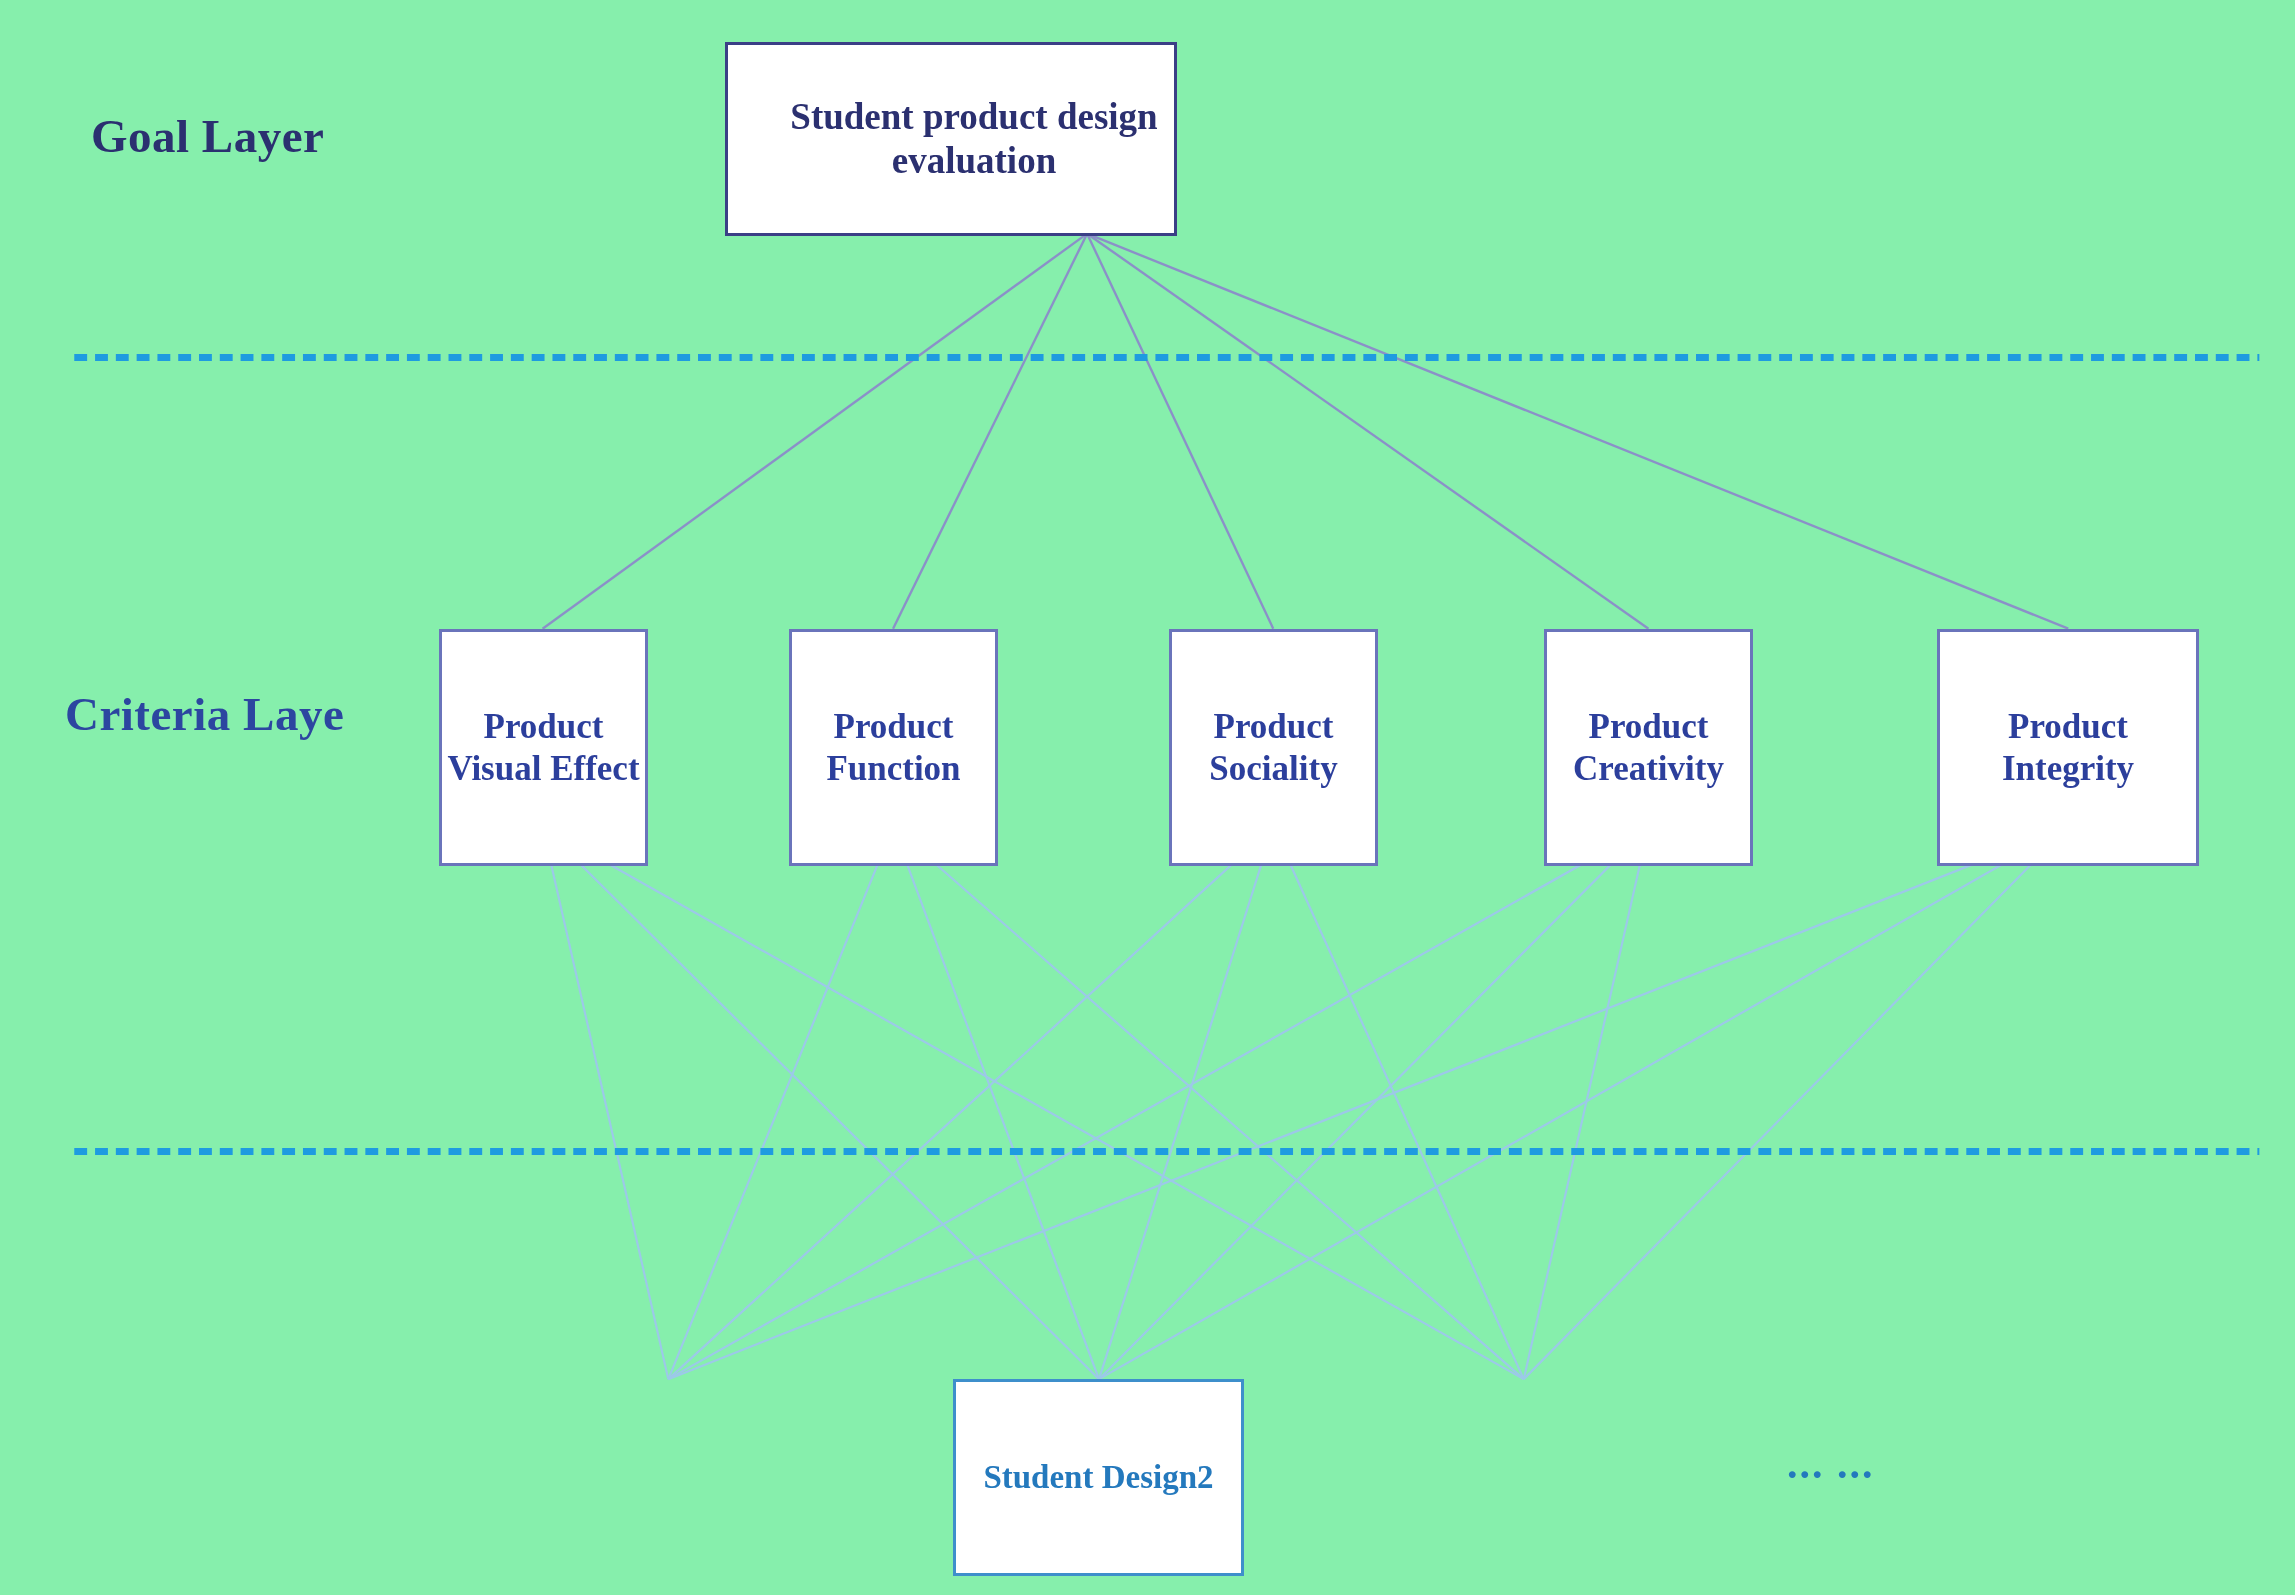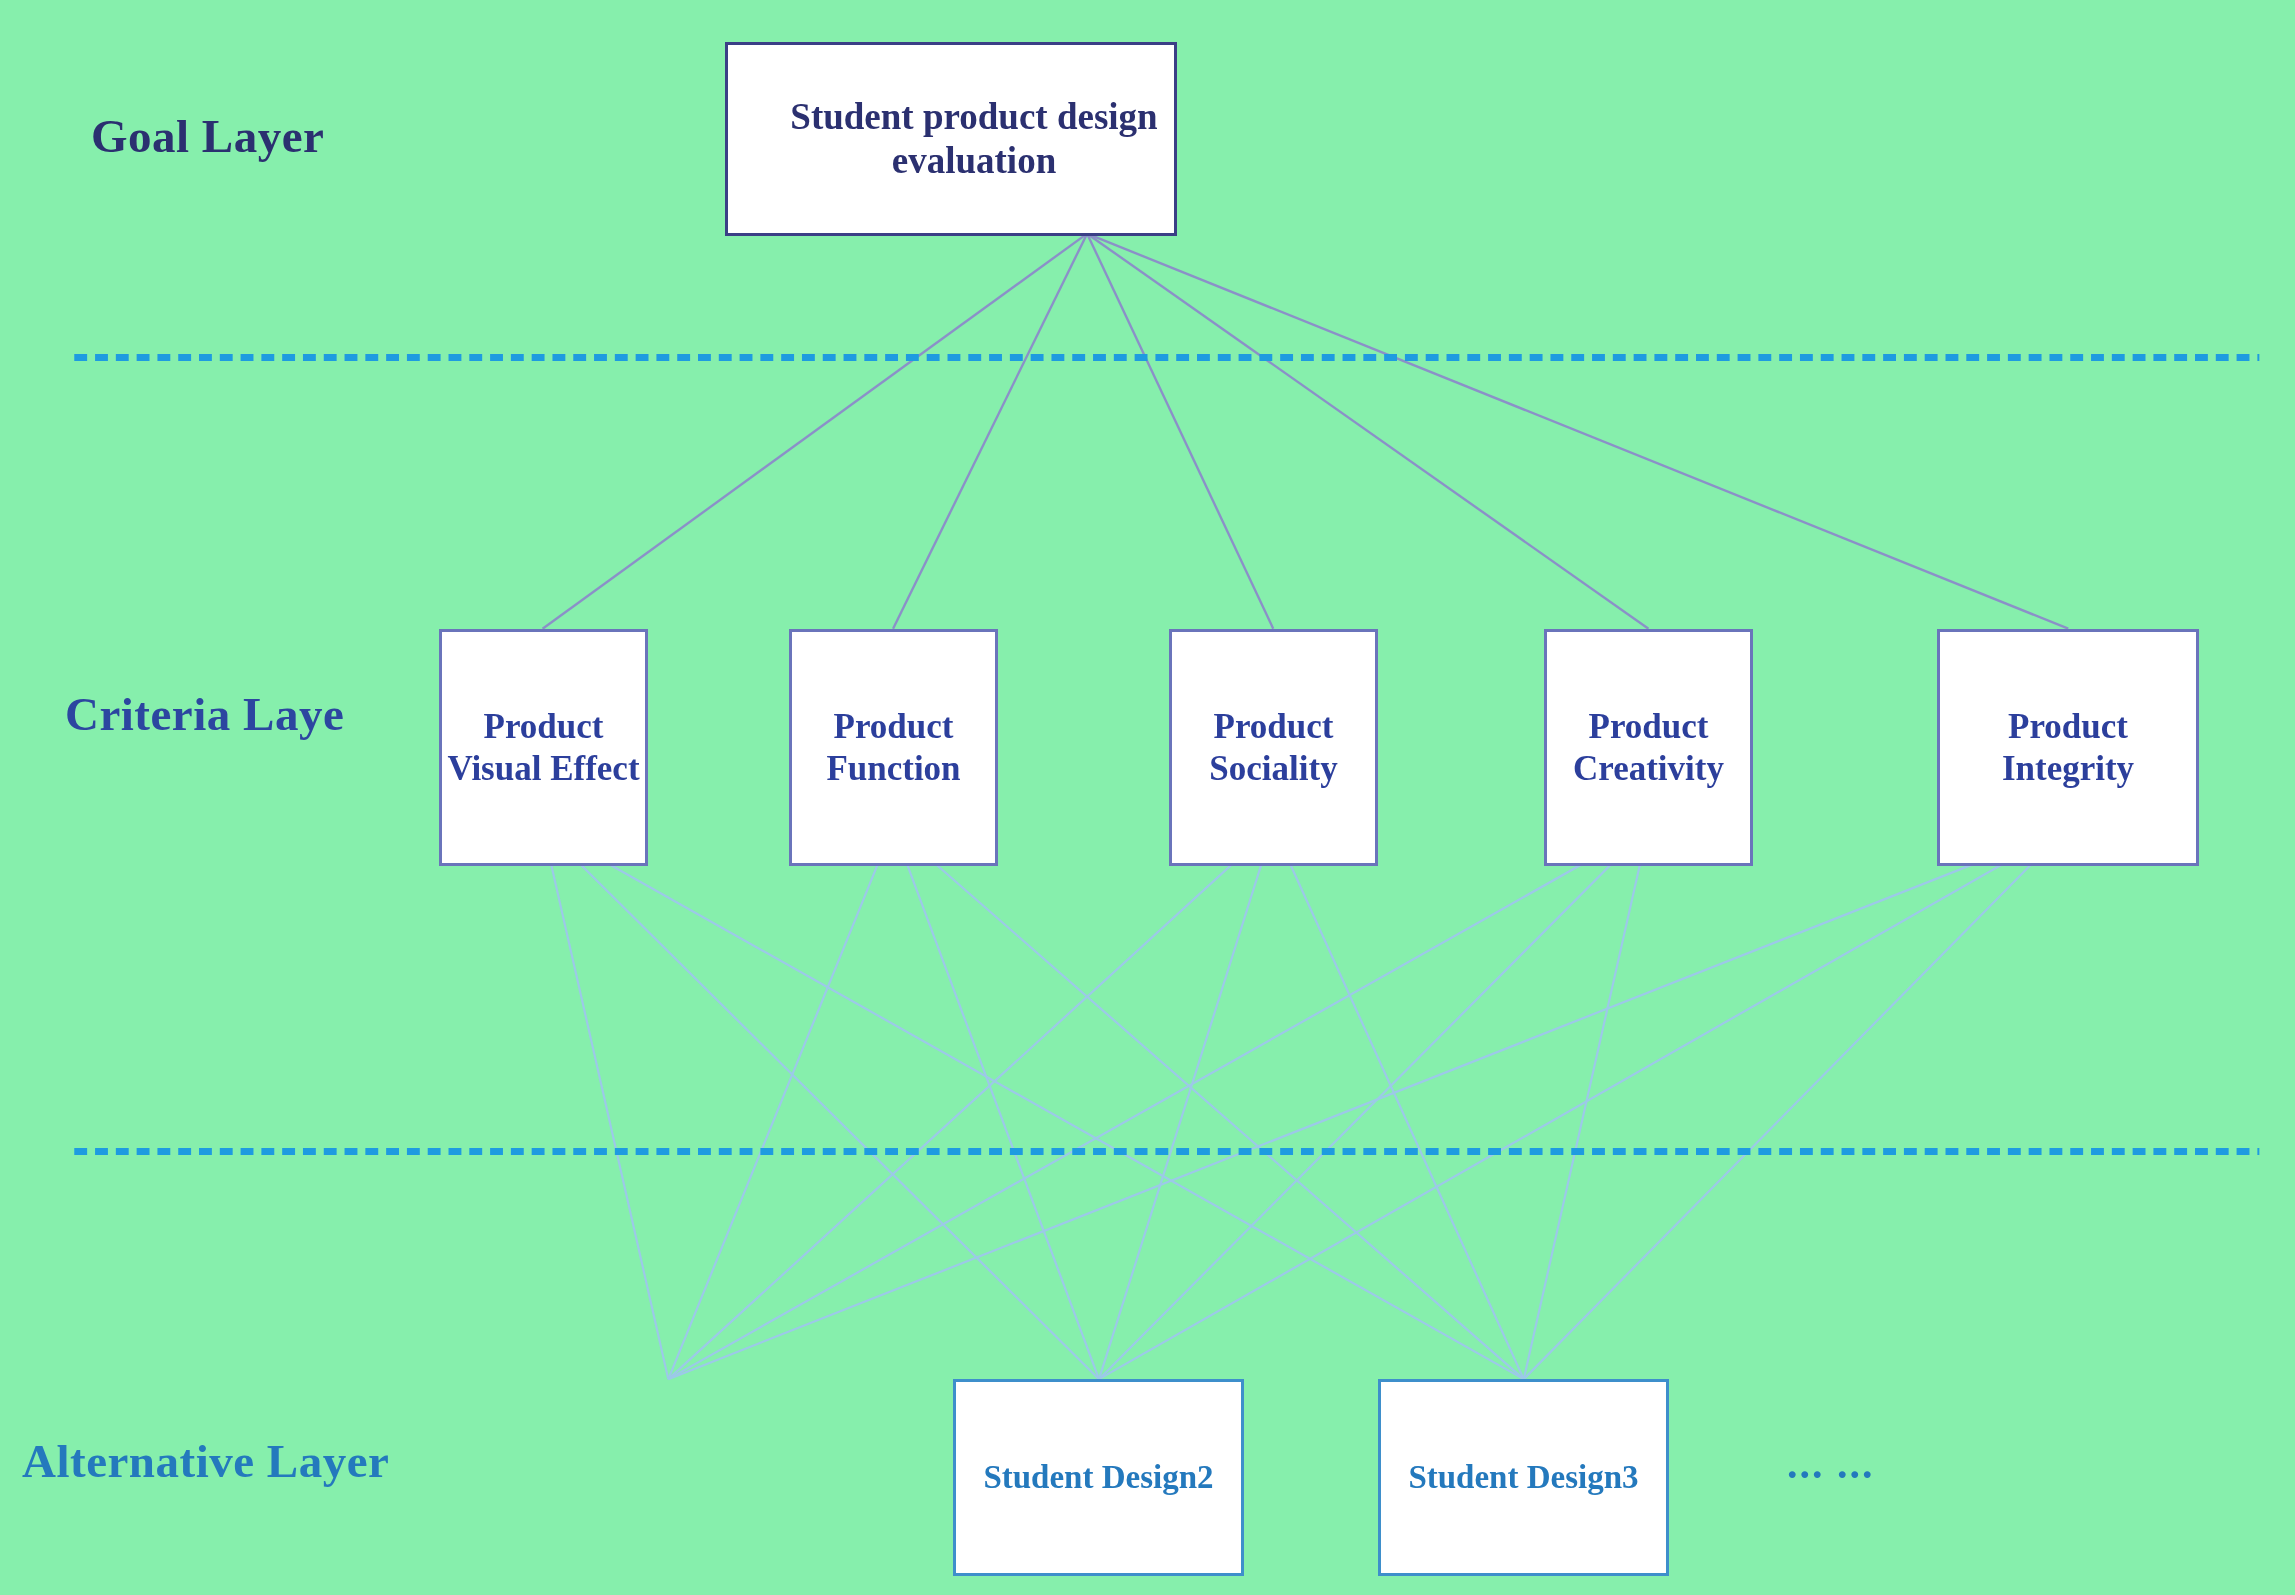"Alternative Layer" div.layer-label { html: <div>Alternative Layer</div> -> none }
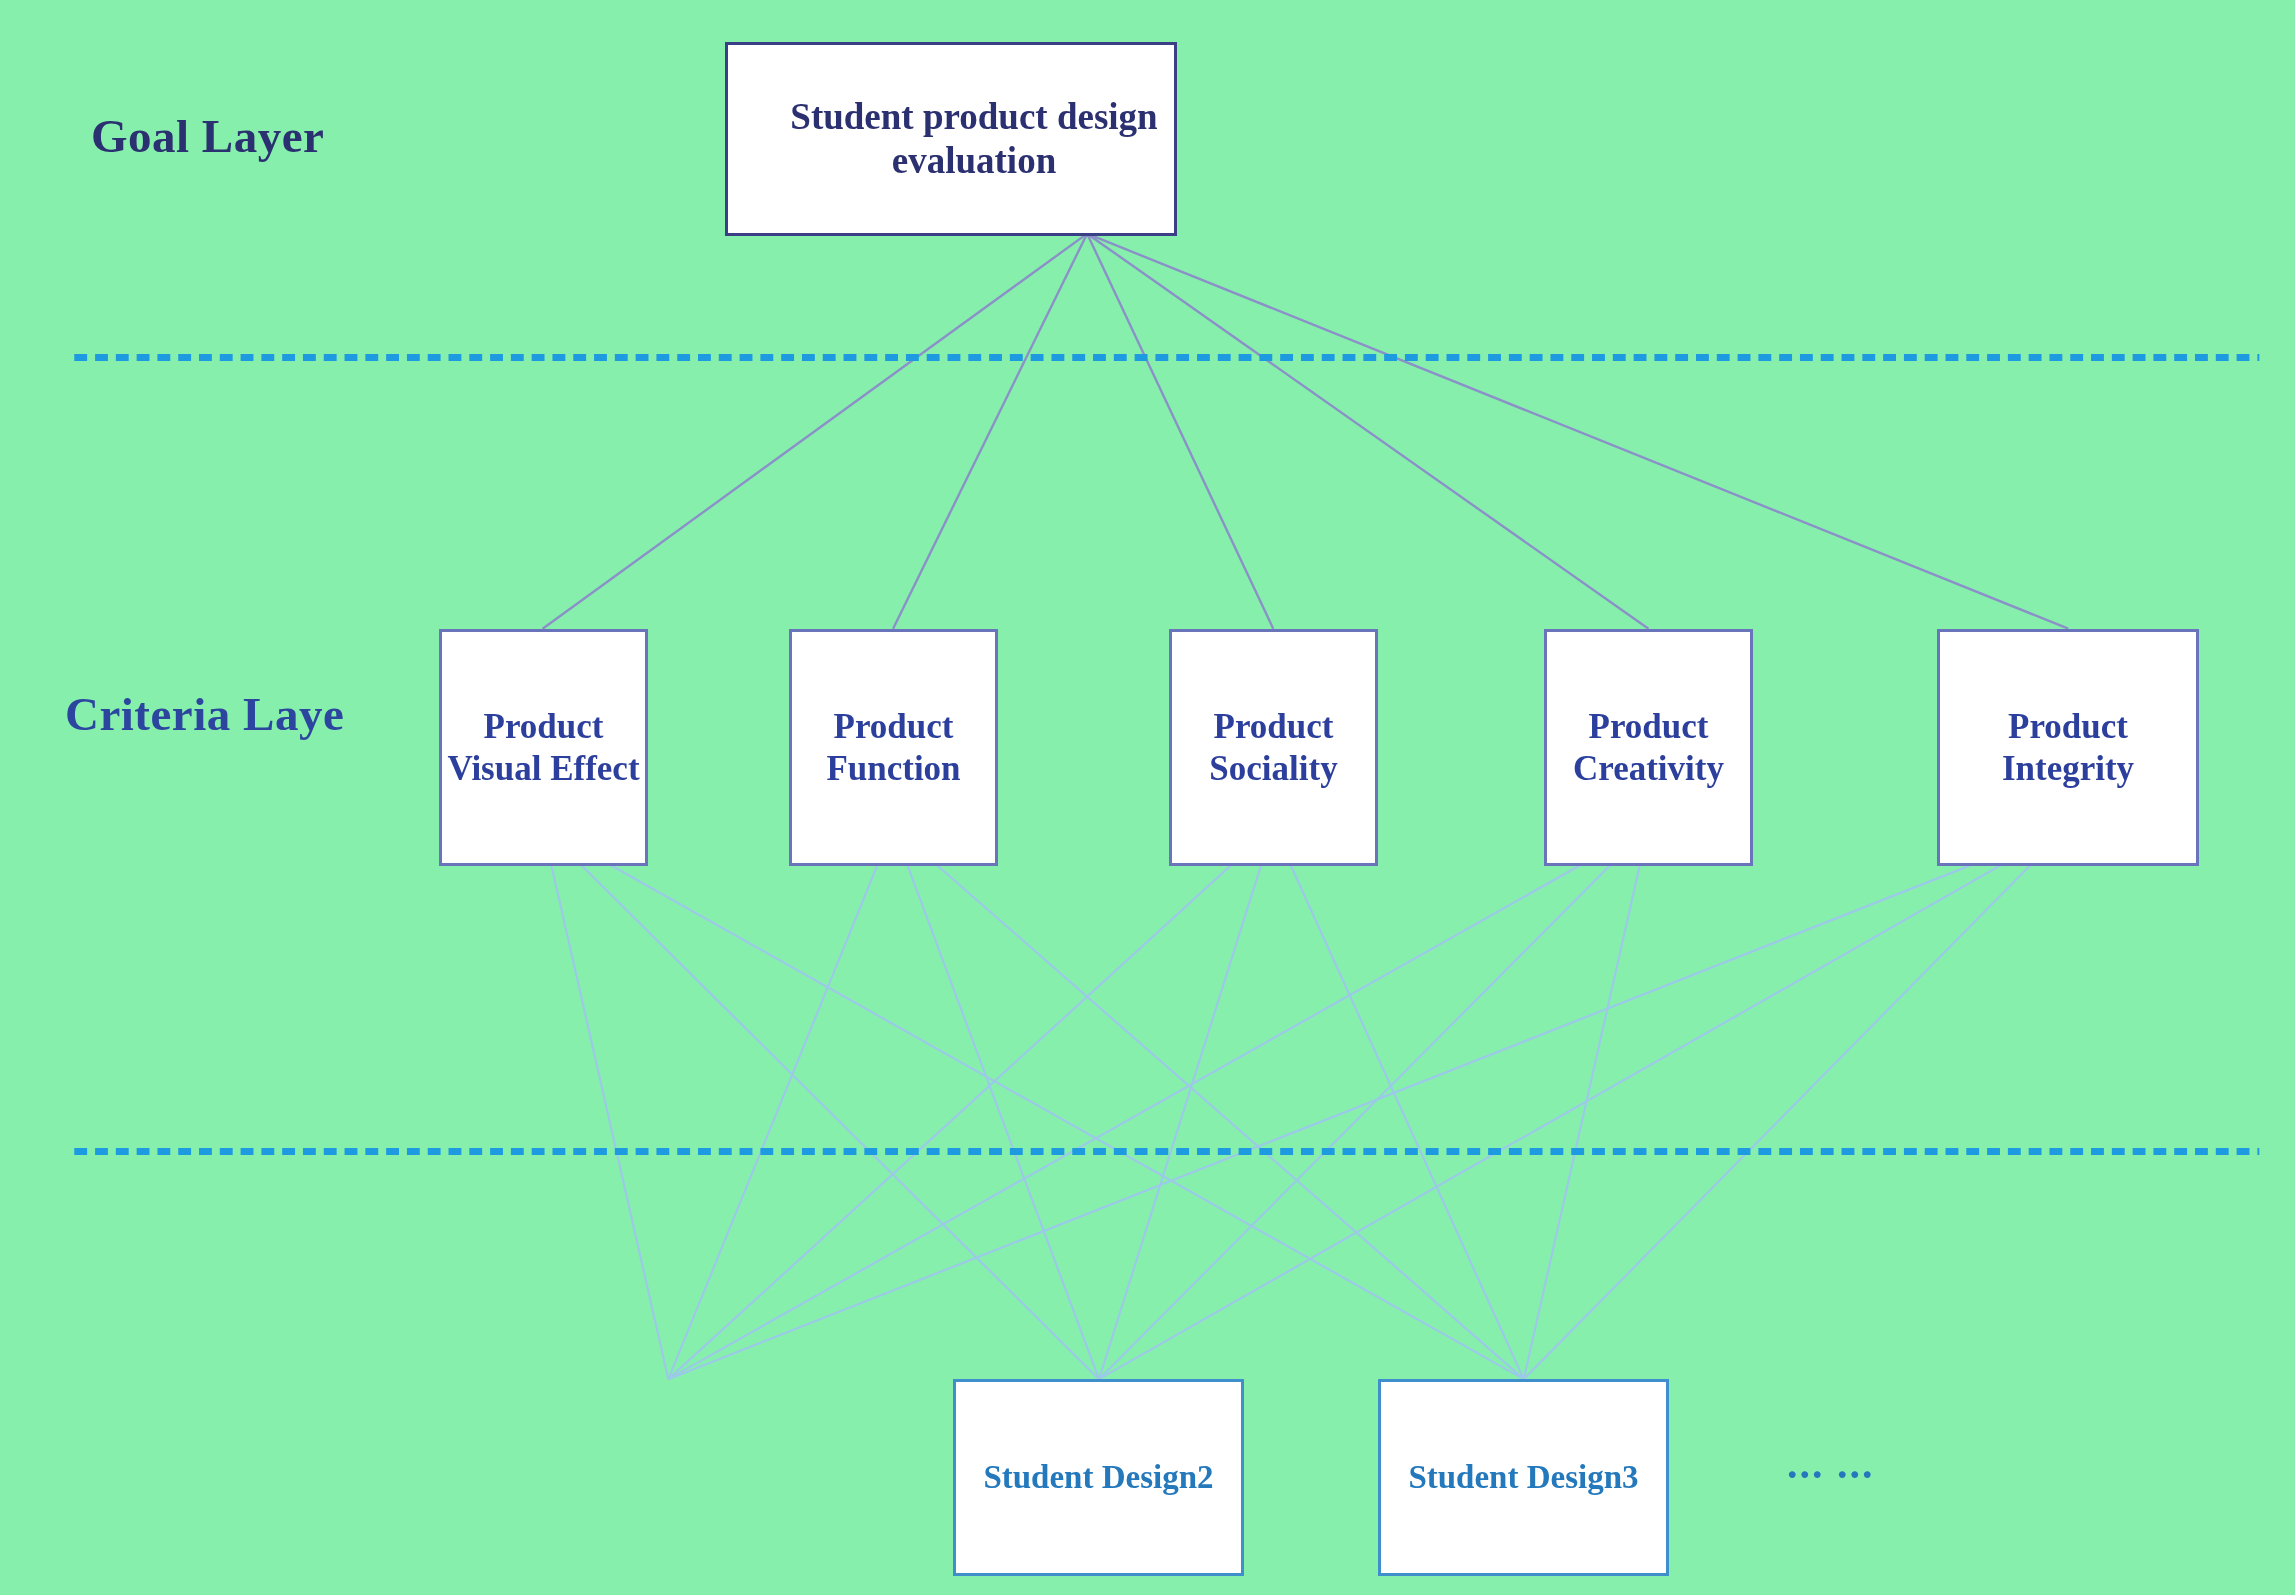"Student Design3" div.node-box { html: <div> <span>Student Design3</span> </div> -> none }
